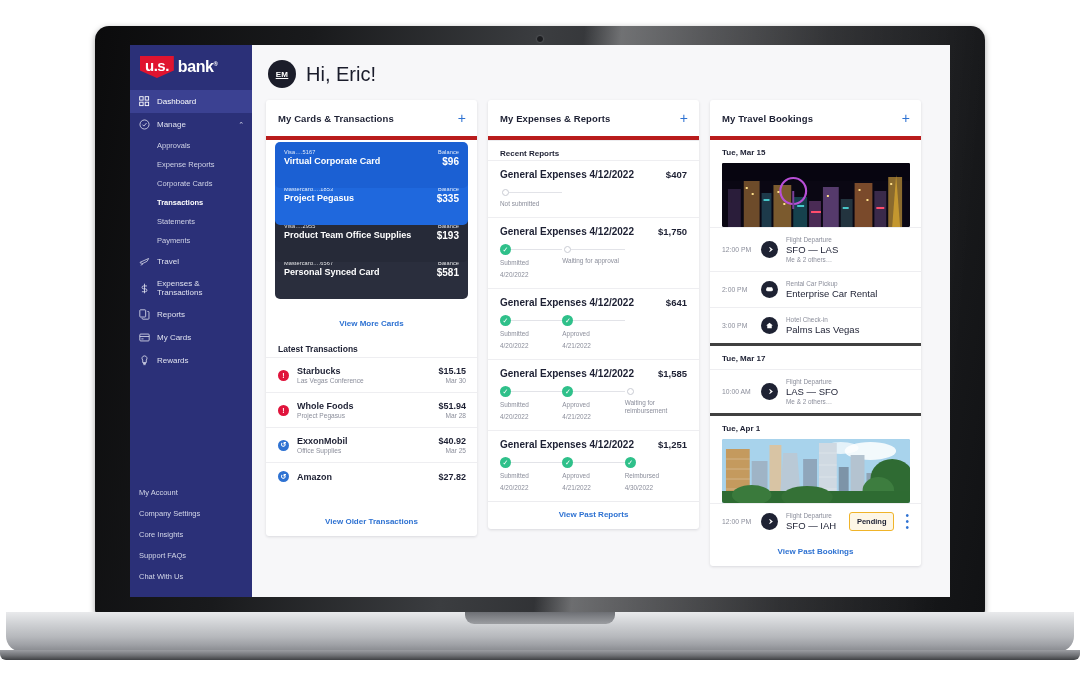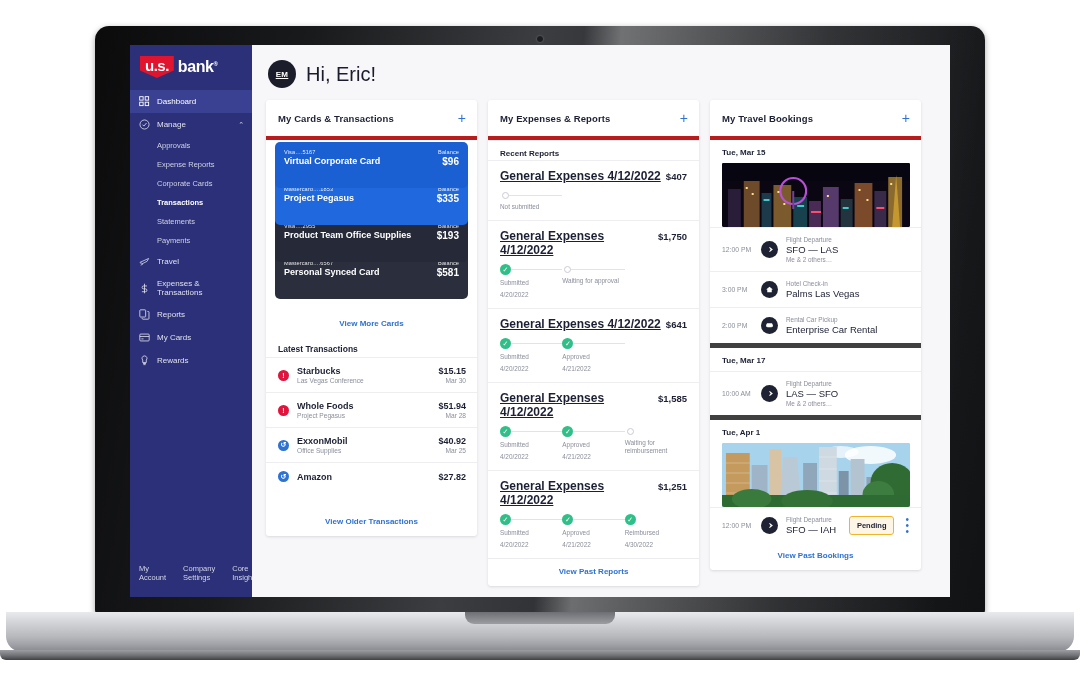"General Expenses 4/12/2022" .rep-name { font-size: 12px -> 10px; text-decoration: underline -> none }
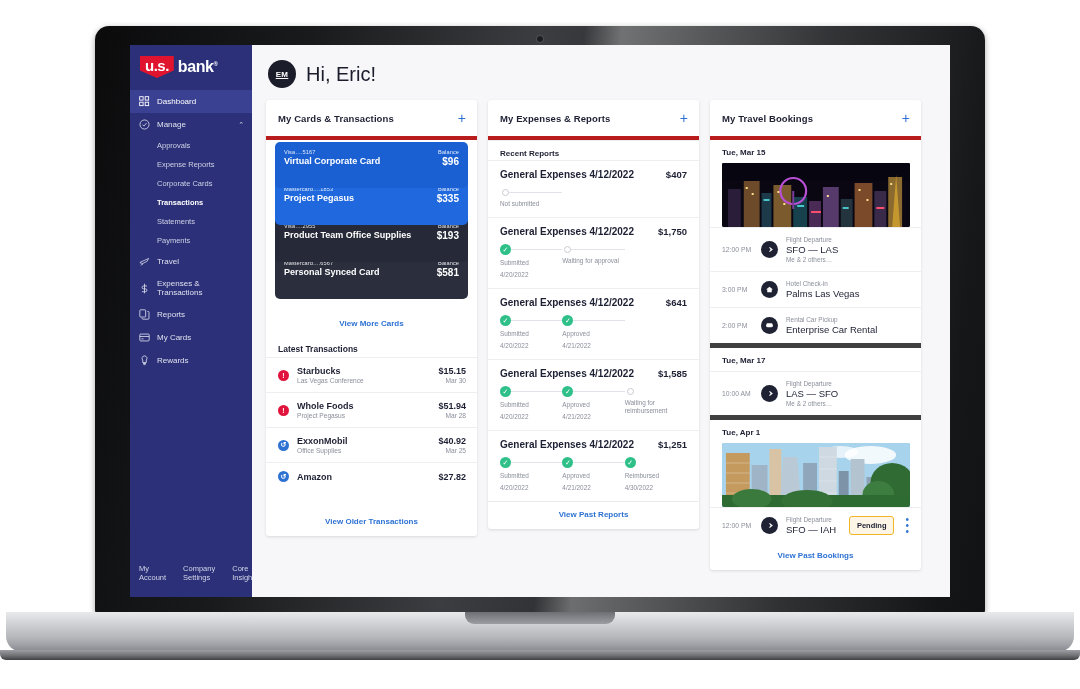"Palms Las Vegas" div.tr-row { order: before "Enterprise Car Rental" -> after "Enterprise Car Rental" }
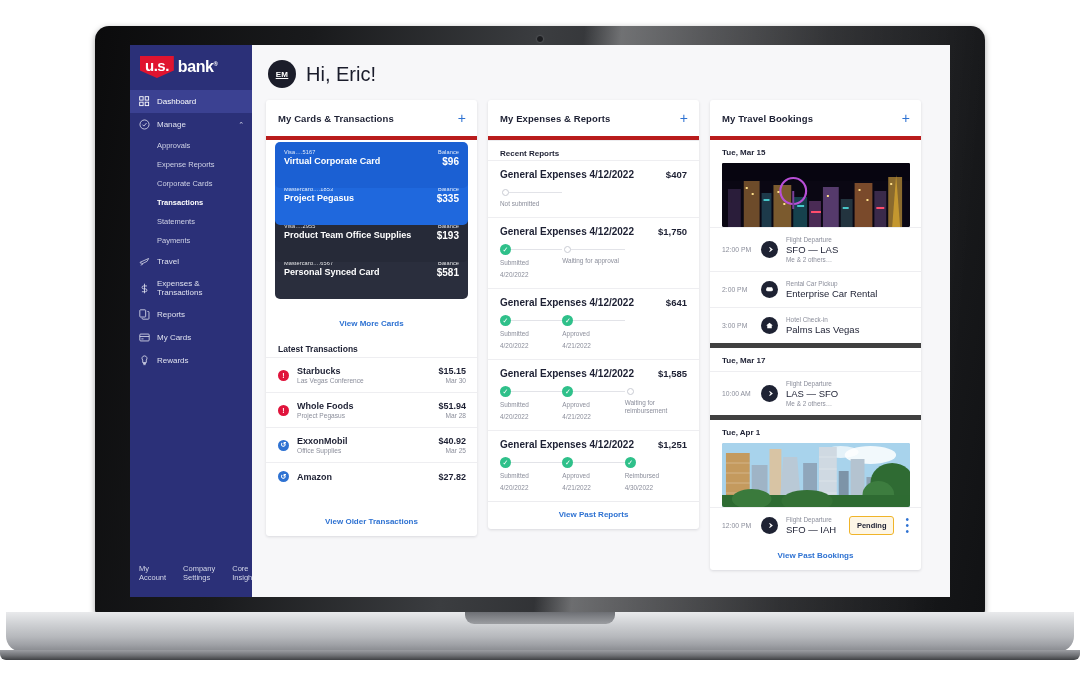"Tue, Mar 17" .day { border-top: 5px solid #404040 -> 3px solid #404040 }
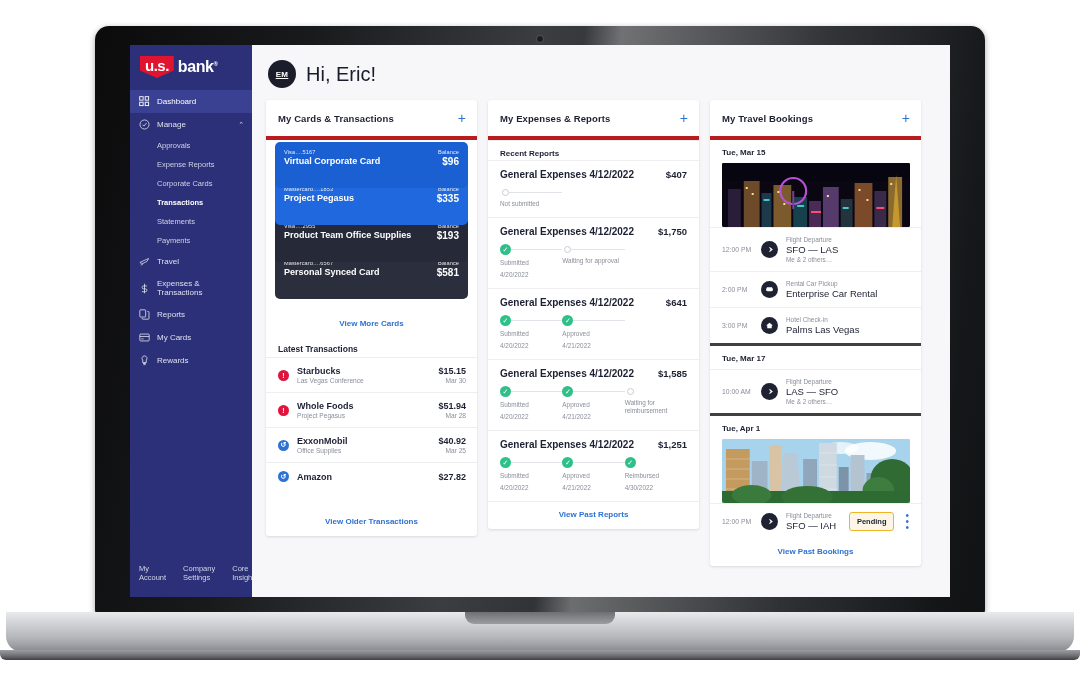"My Account" .foot-nav { flex-direction: none -> column; padding-bottom: 0 -> 10px }
